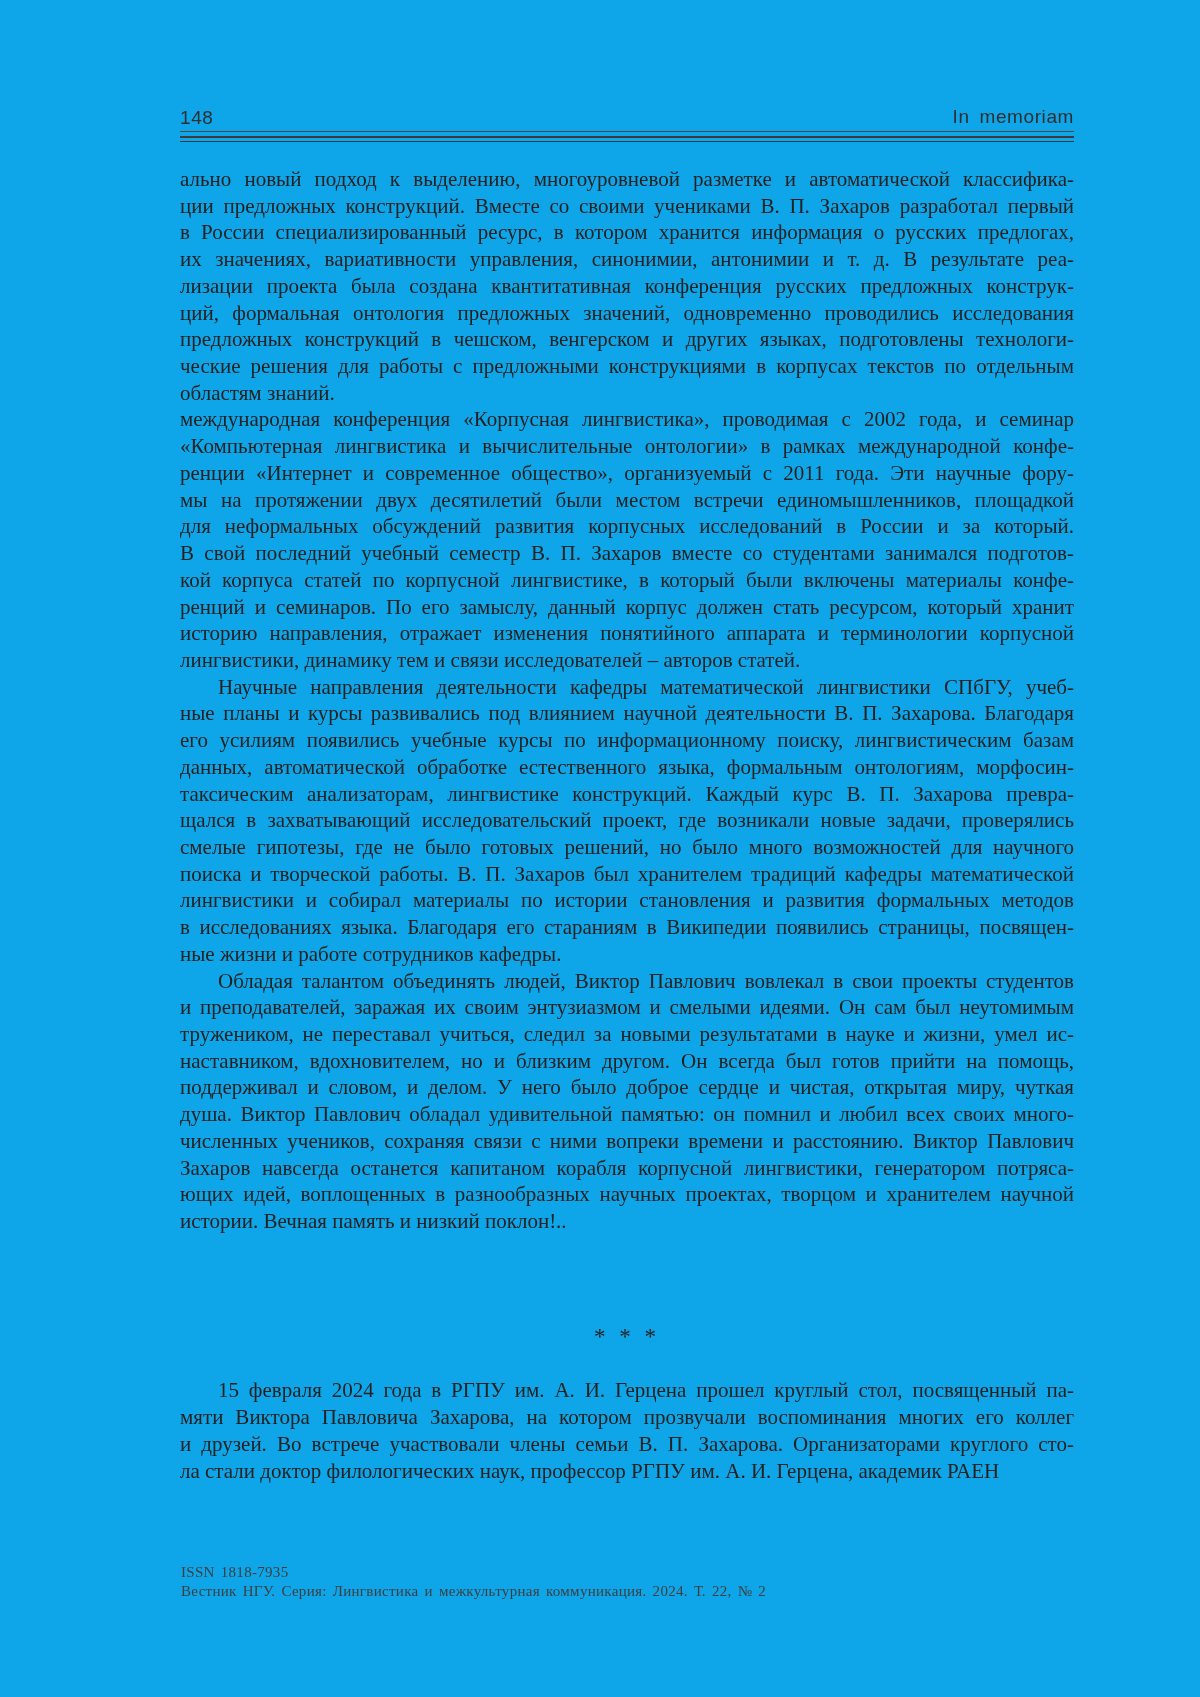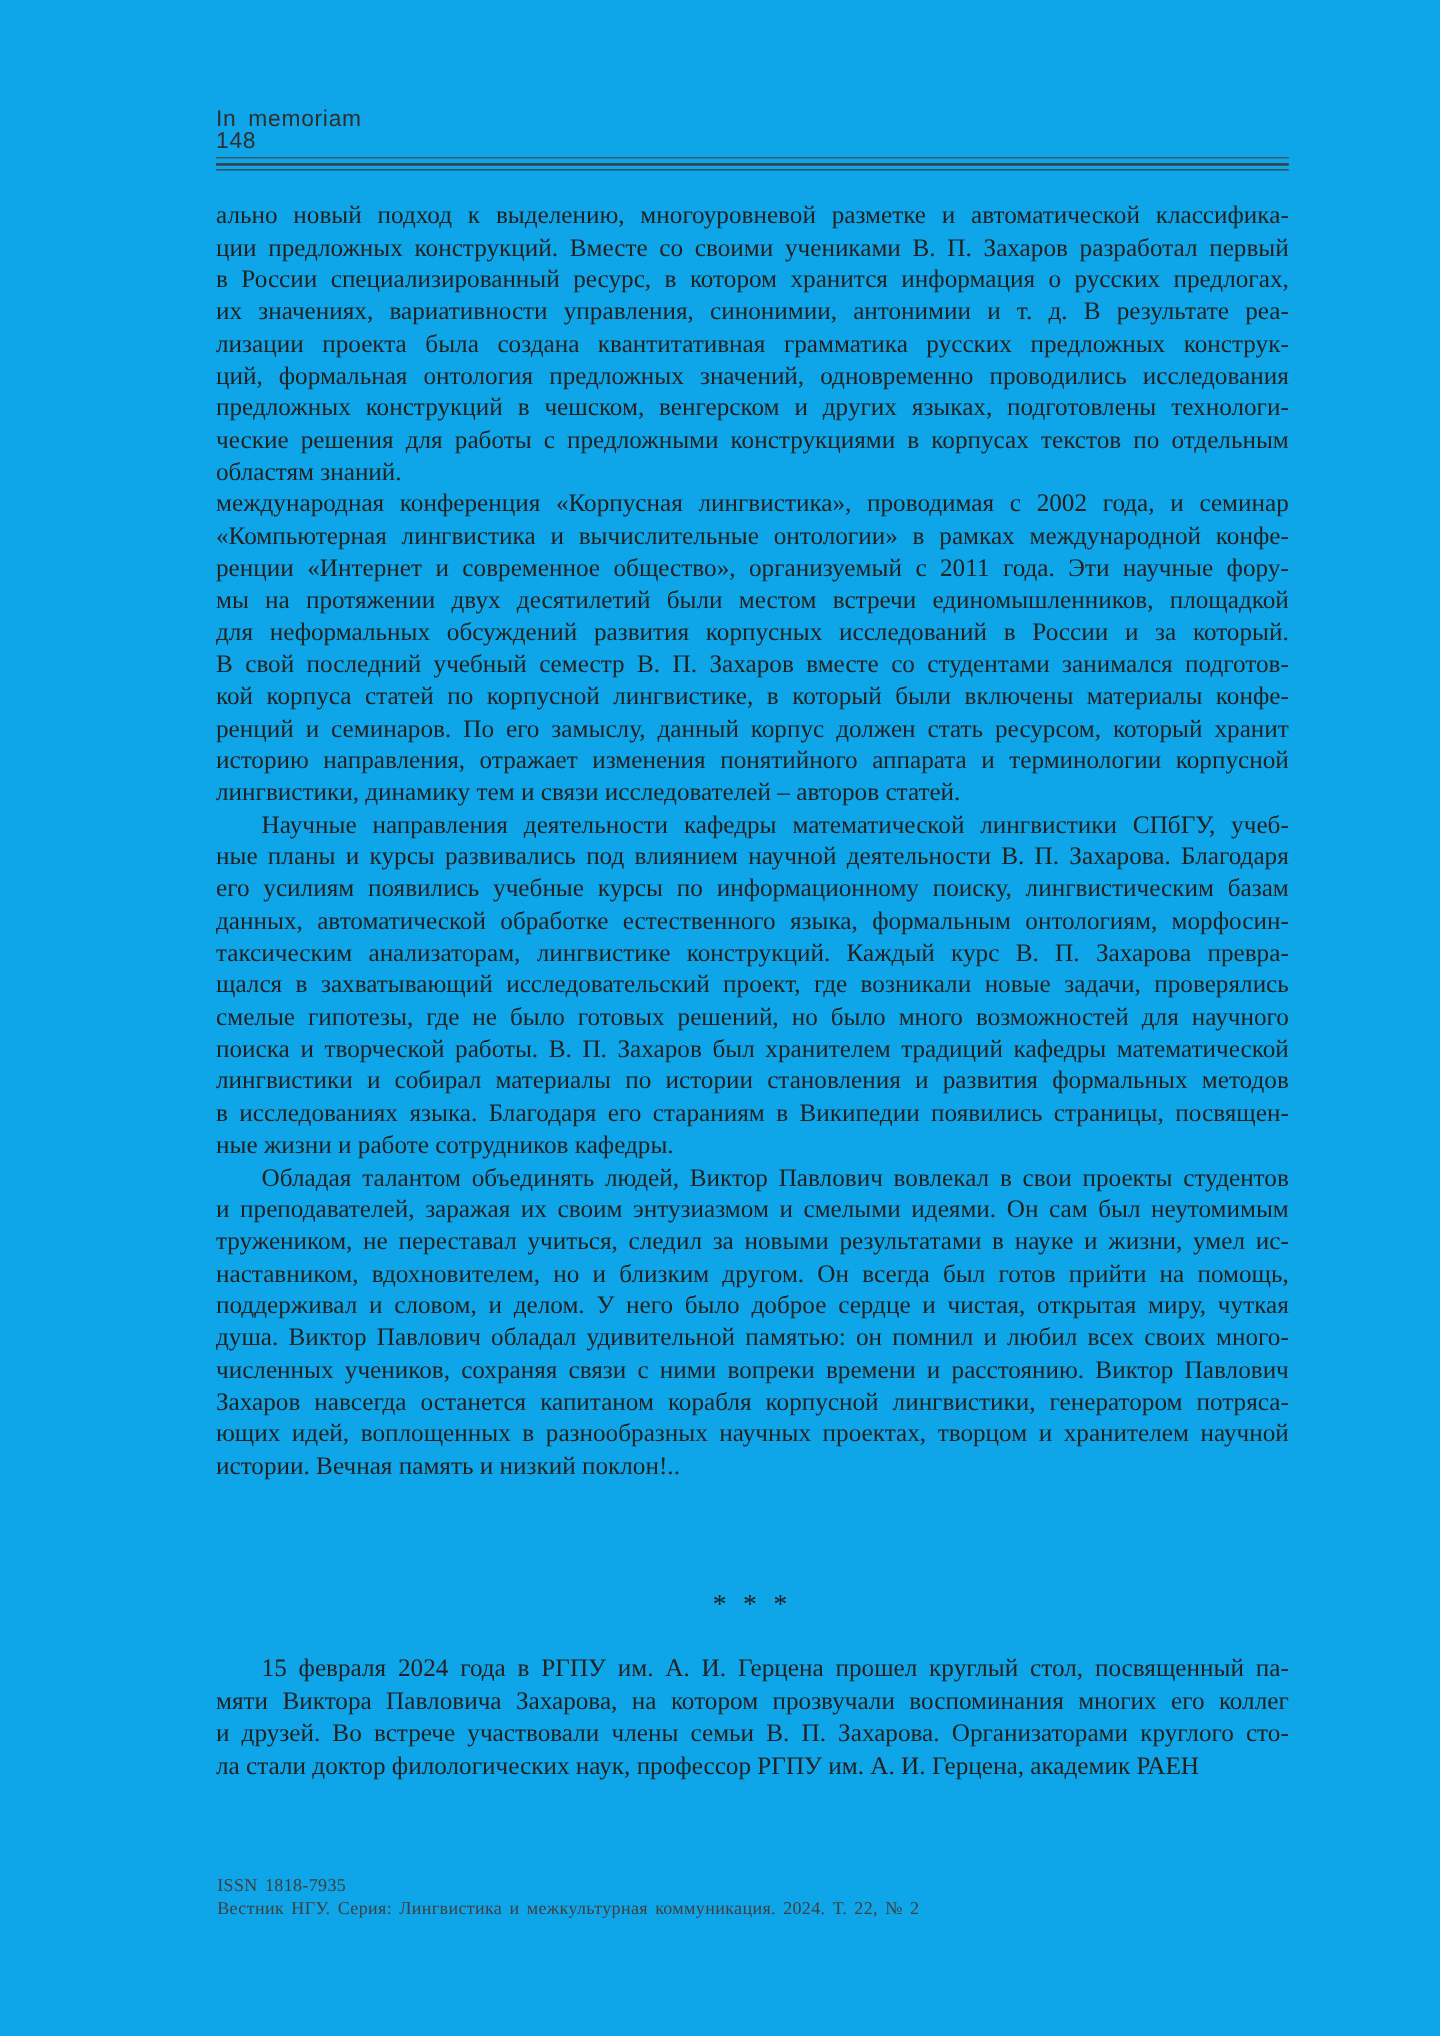"In memoriam" .running-head { bottom: 20px -> 3px; text-align: left -> right }
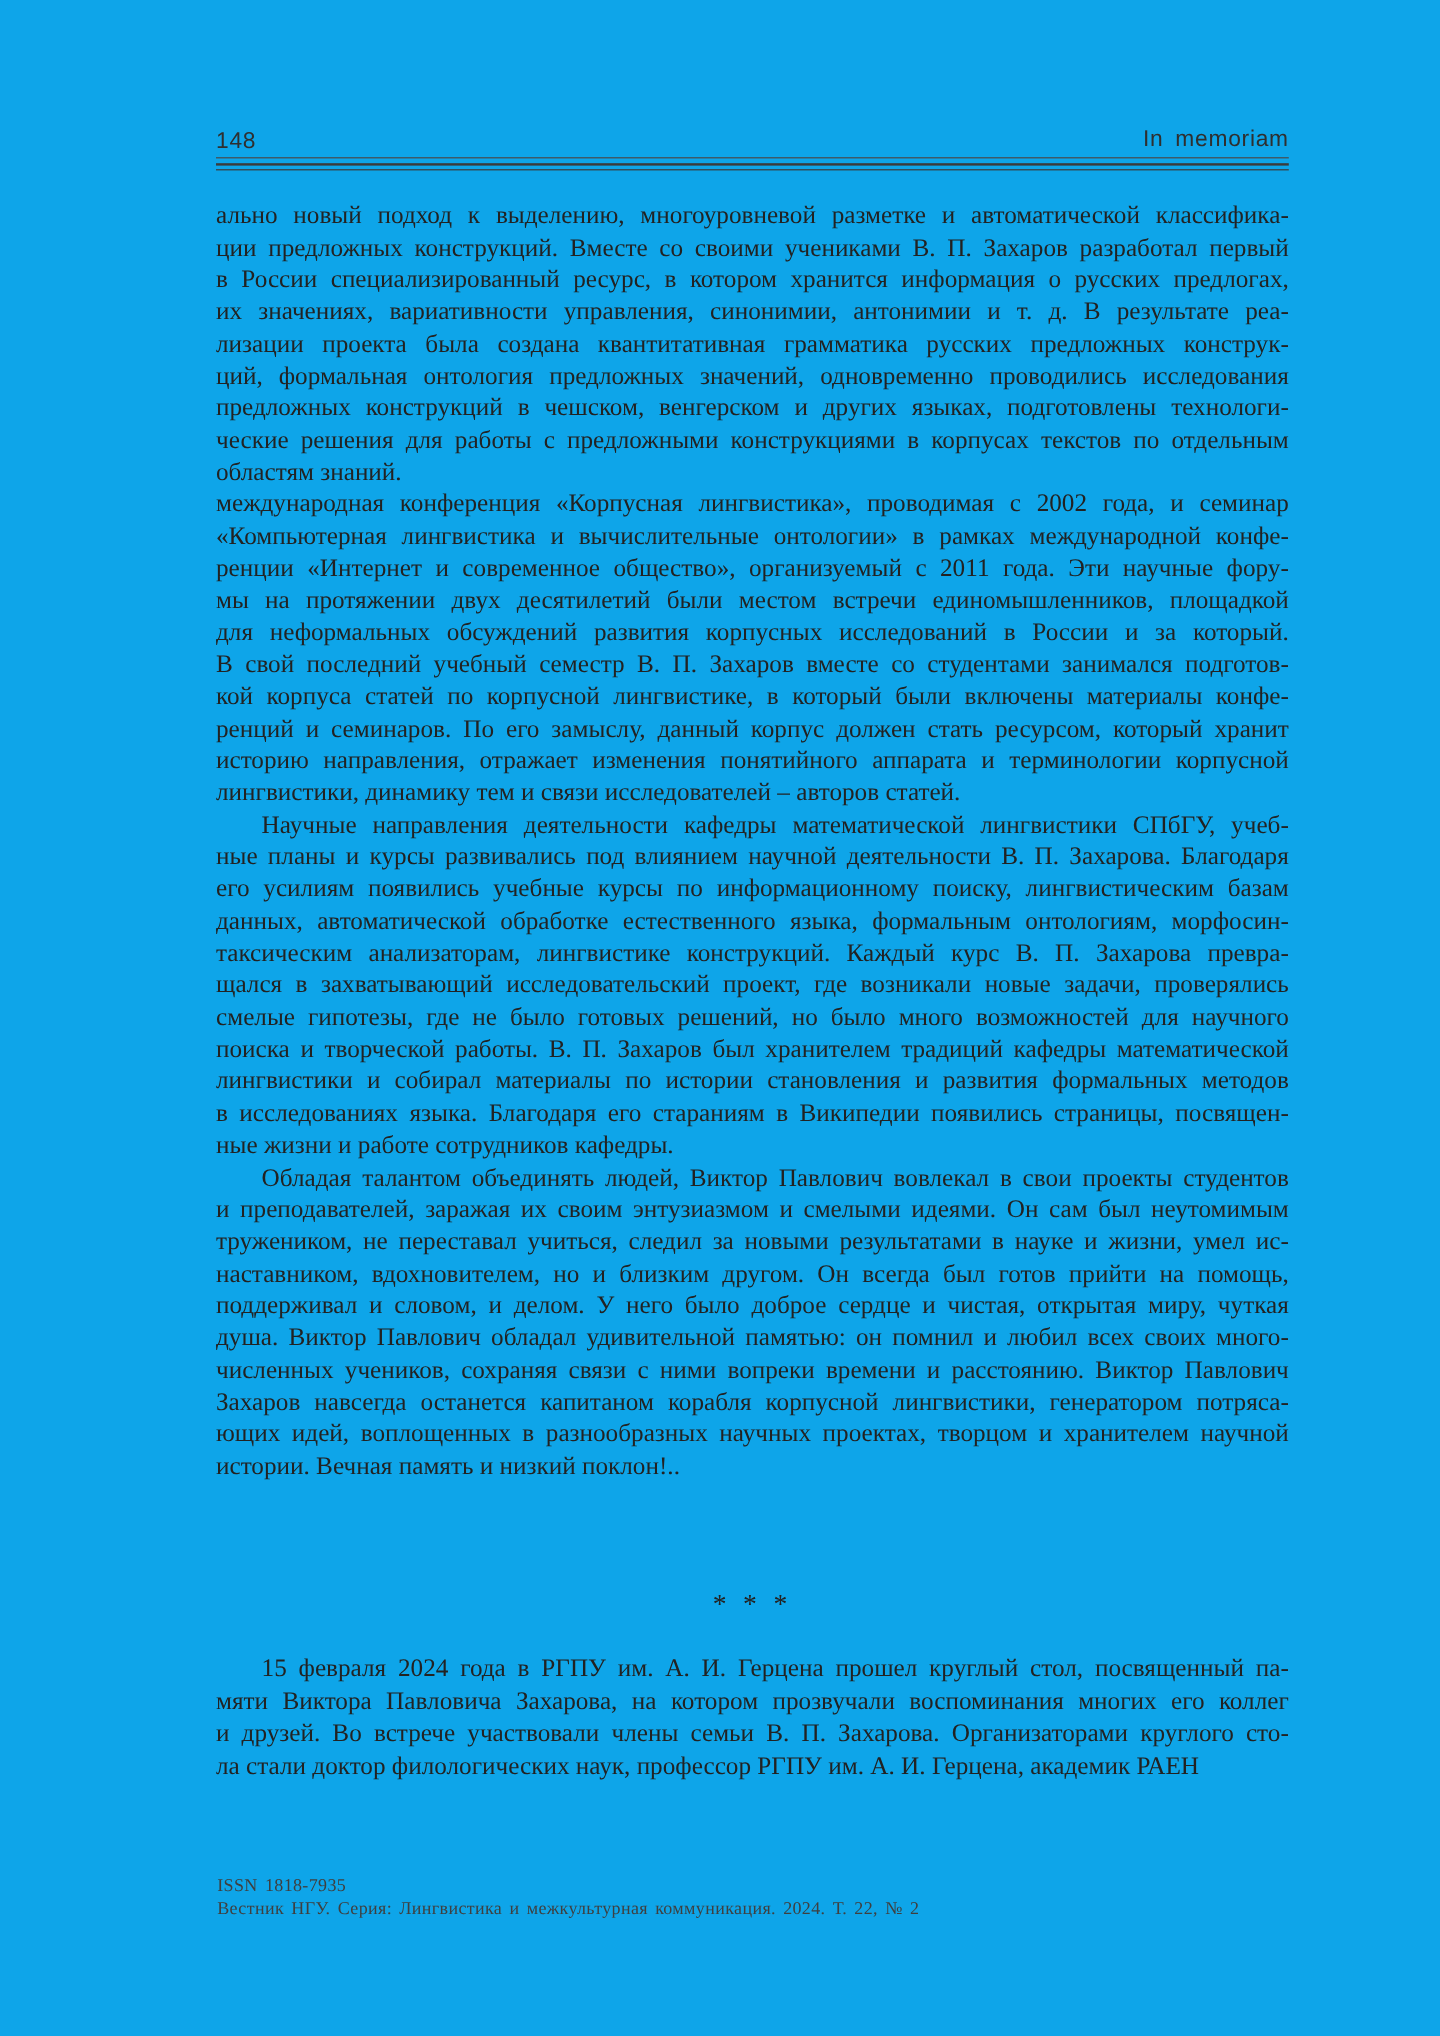"лизации проекта была создана" div.line { text: грамматика -> конференция }
